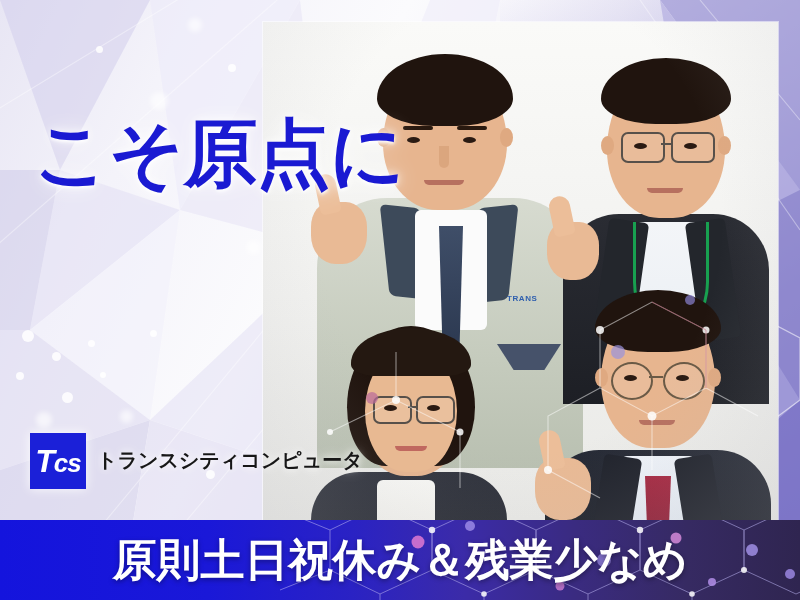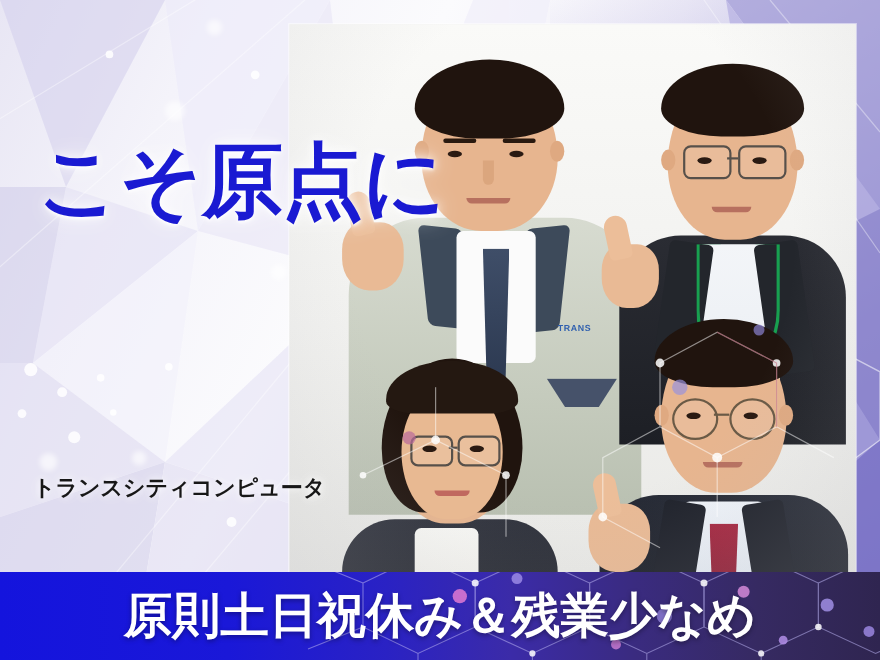"こそ原点に" .headline .line2 { margin-top: 12px -> none }
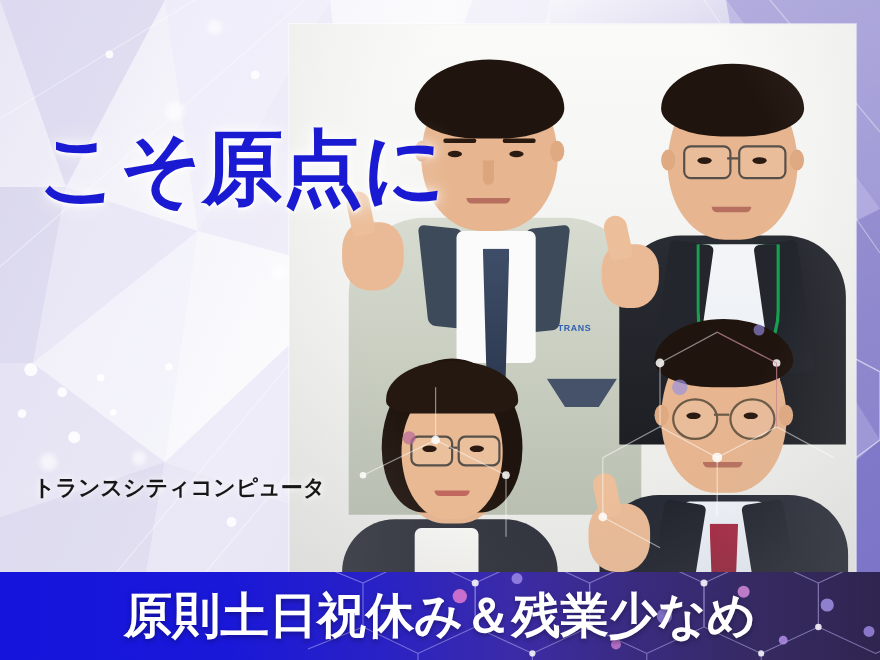"Tcs" div.logo-mark { html: none -> <div> <span><span>T</span><span>cs</span></span> </div> }
